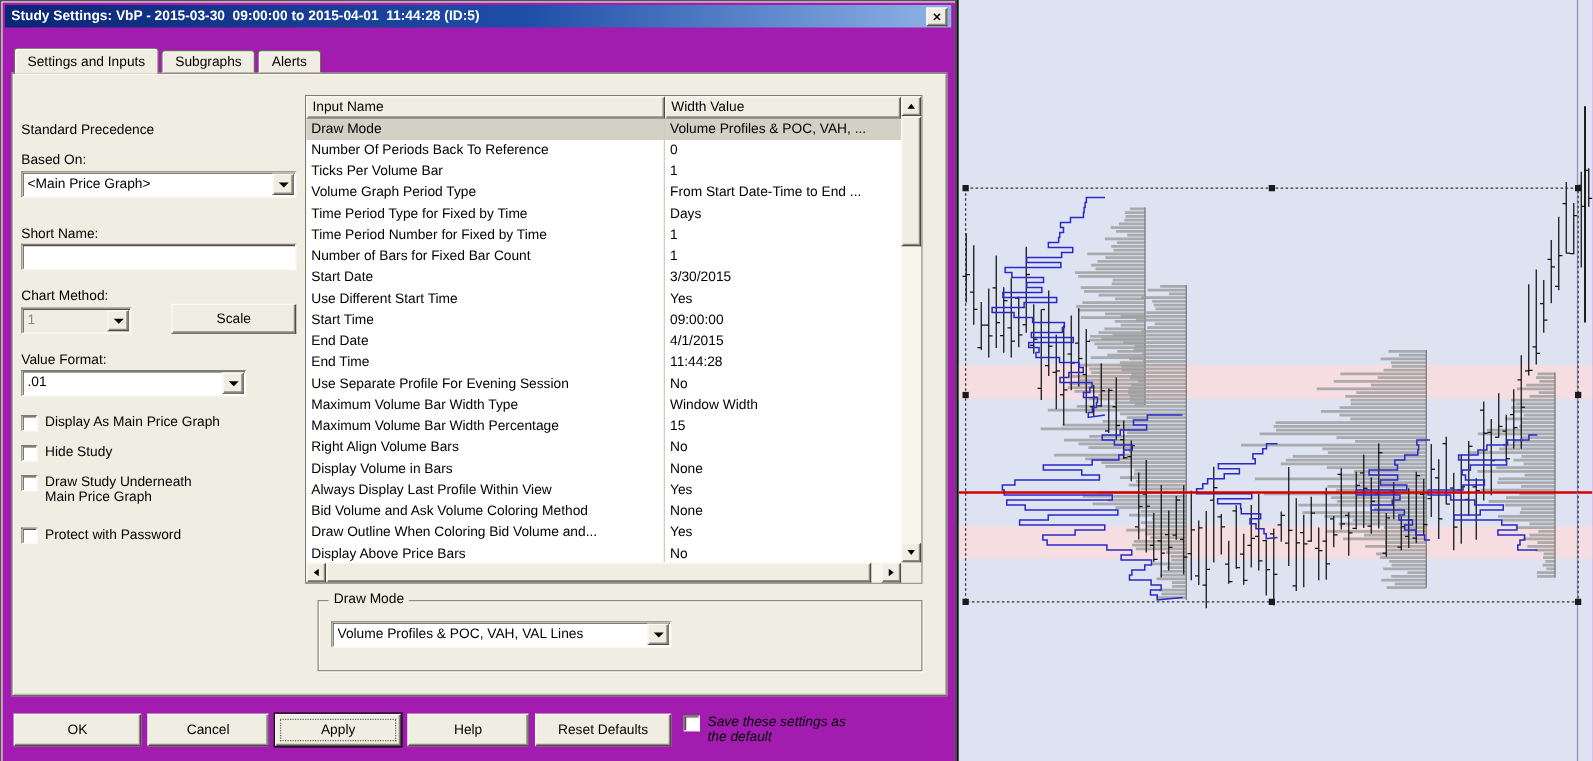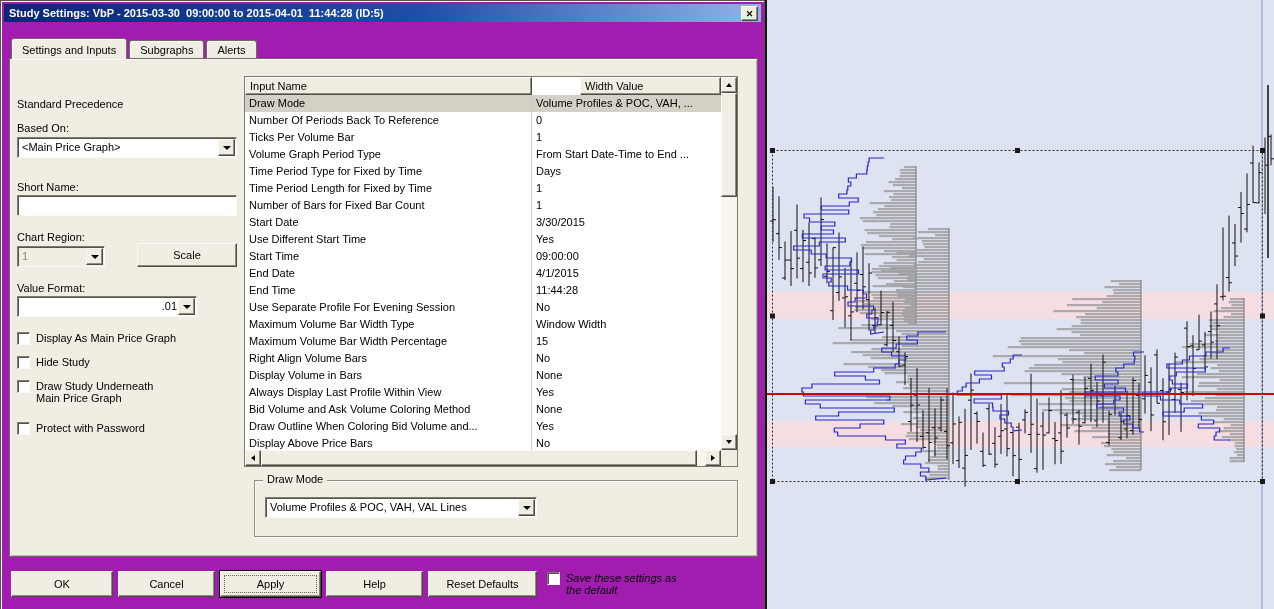"Input Name" .thead { gap: 48px -> none }
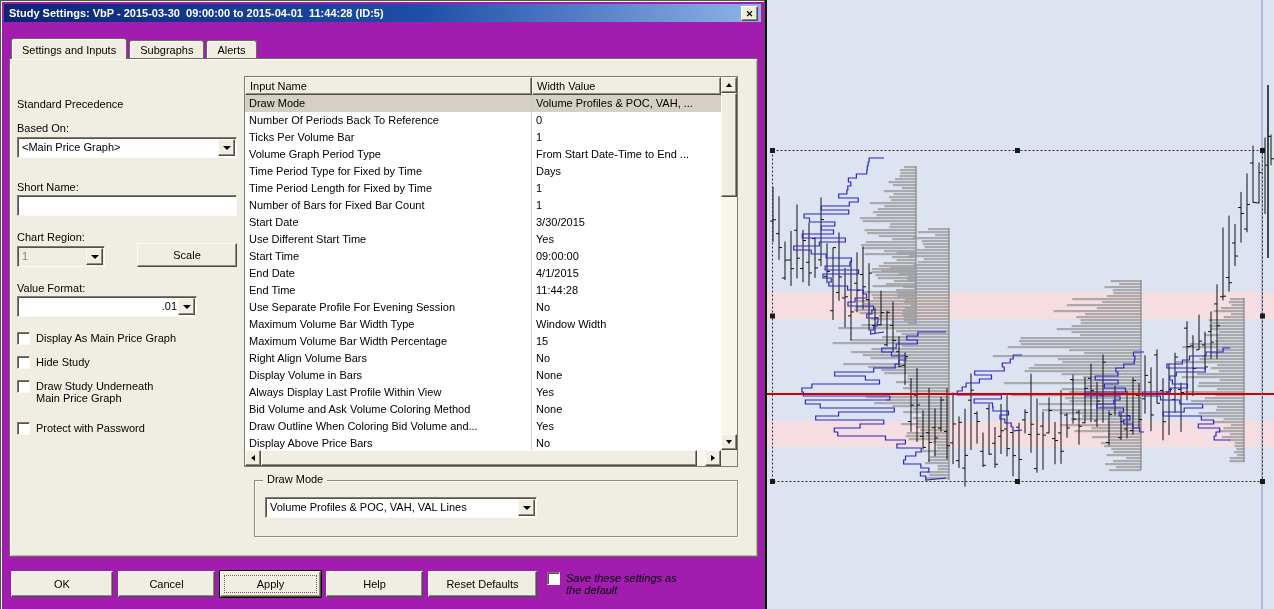"Time Period Length for Fixed" div.tcell { text: Length -> Number }
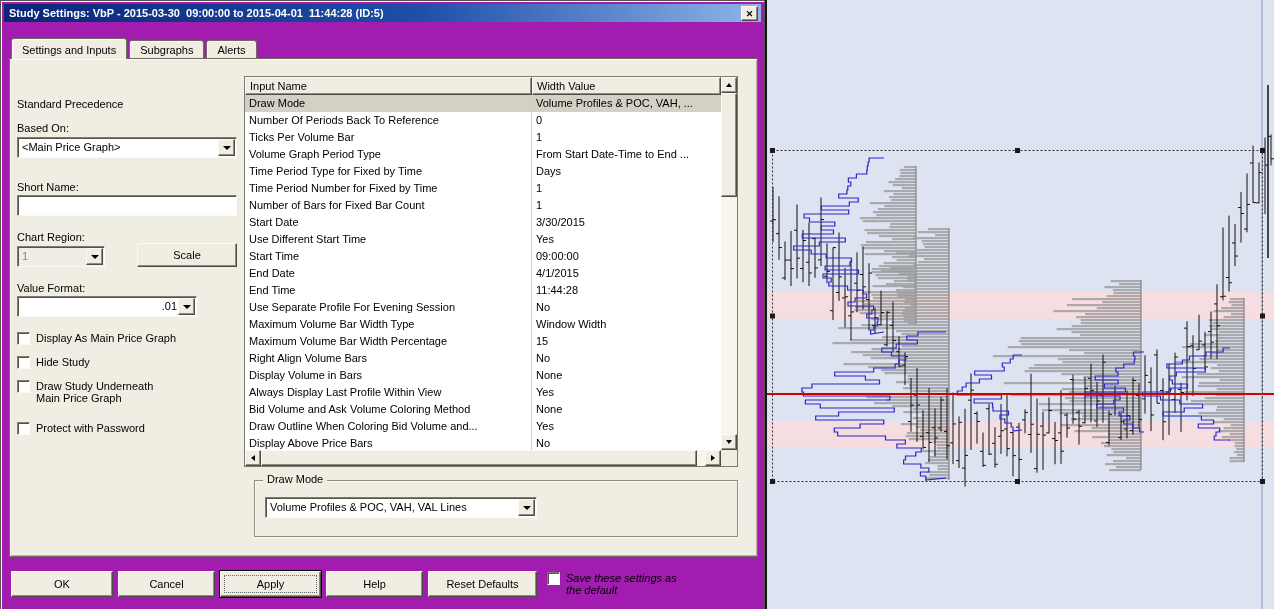"Chart Region:" div.lbl { text: Region -> Method }
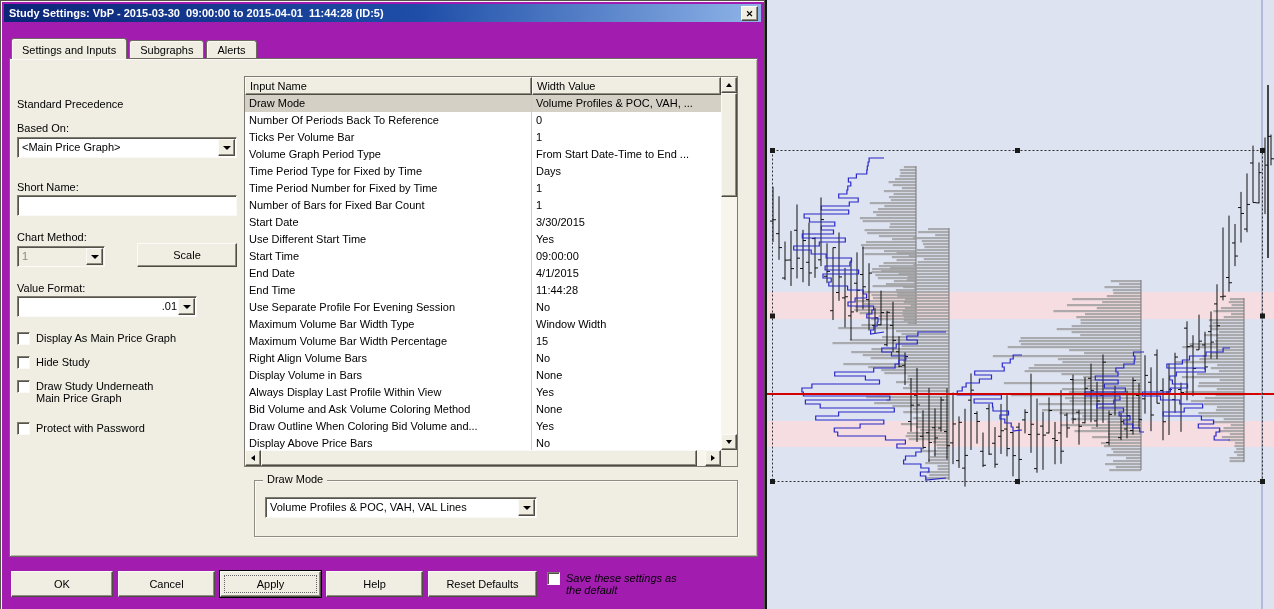".01" div.combo { text-align: right -> none }
